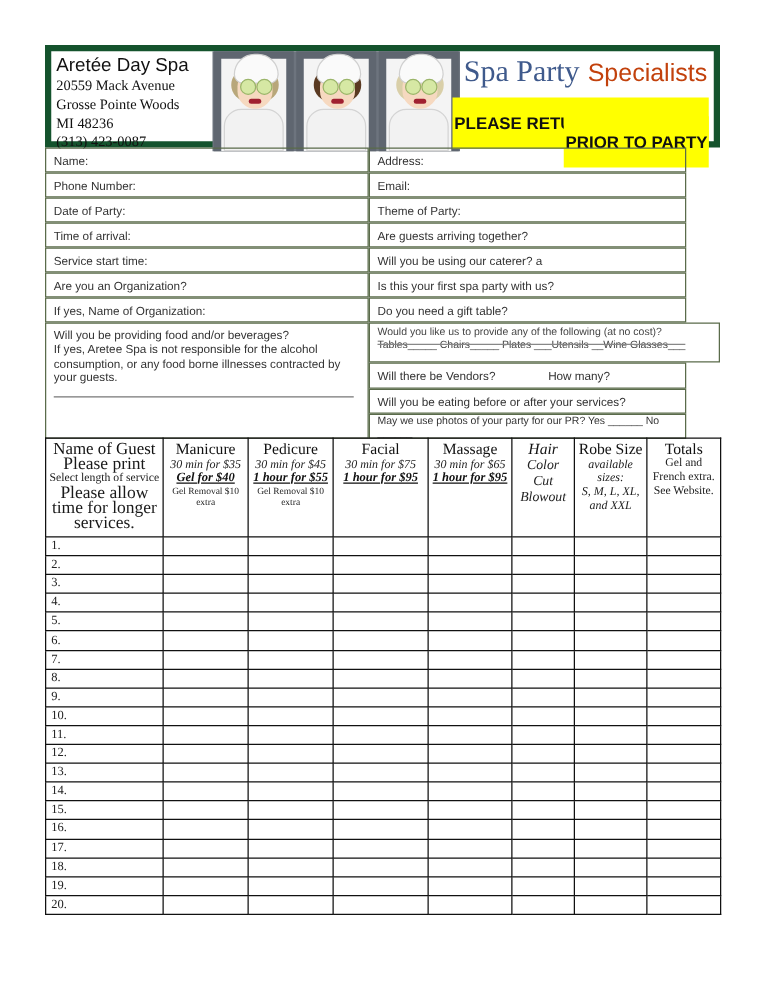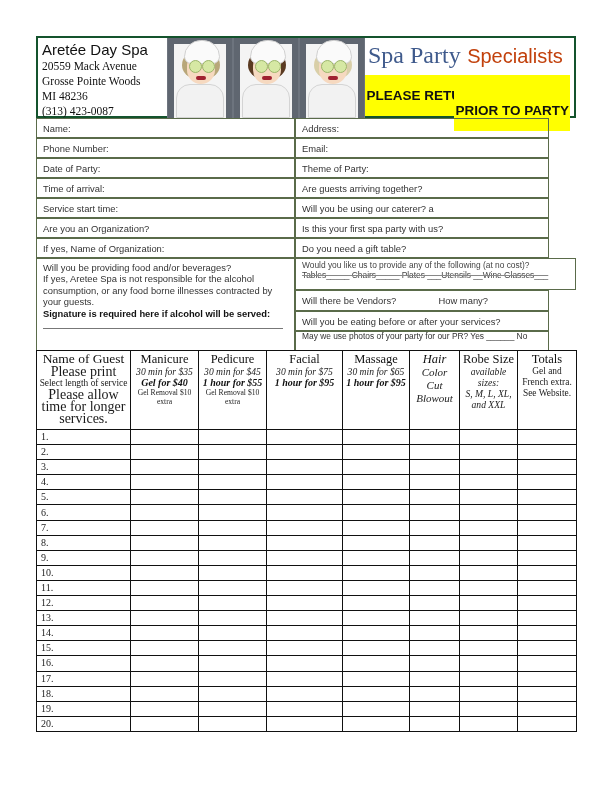"Aretée Day Spa" .header { border: 2px solid #14532d -> 5px solid #14532d }
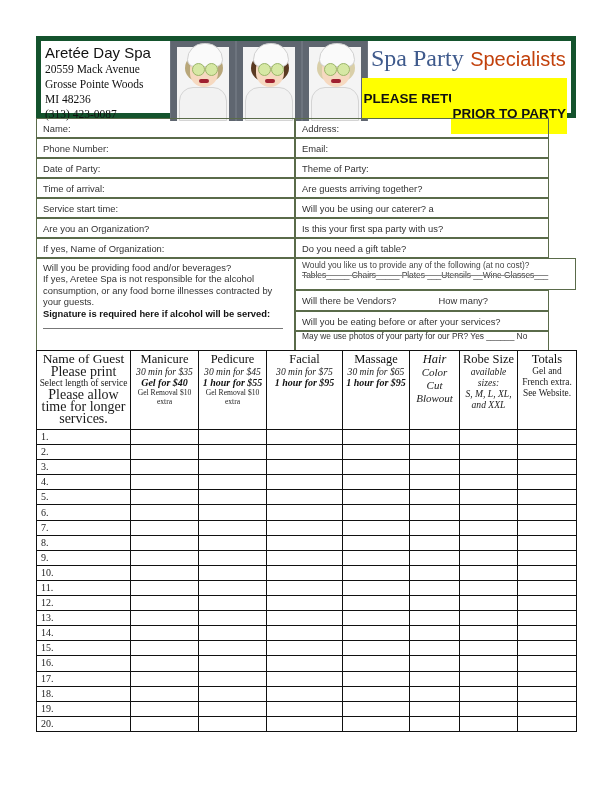"Signature is required here if" div.sig { html: <div>Signature is required here if alcohol will be served:</div> -> none }
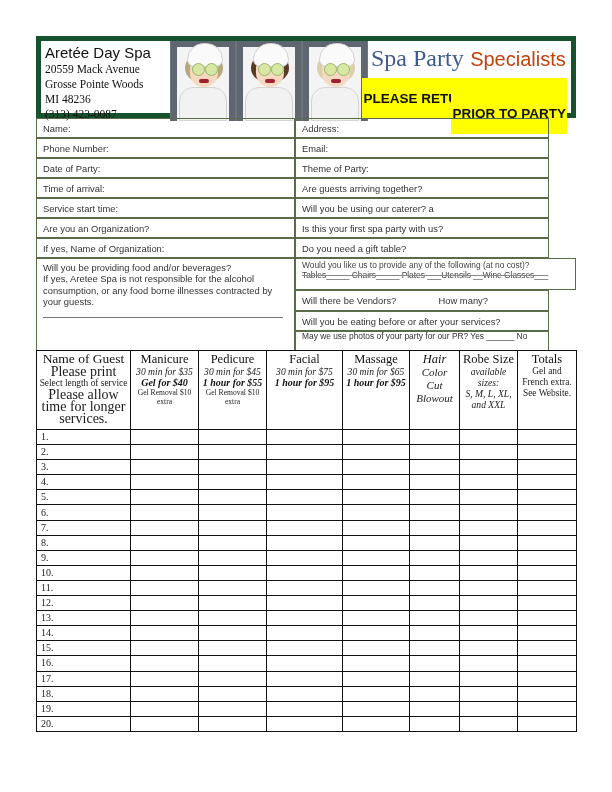"Gel for $40" .th-bi { text-decoration: none -> underline }
